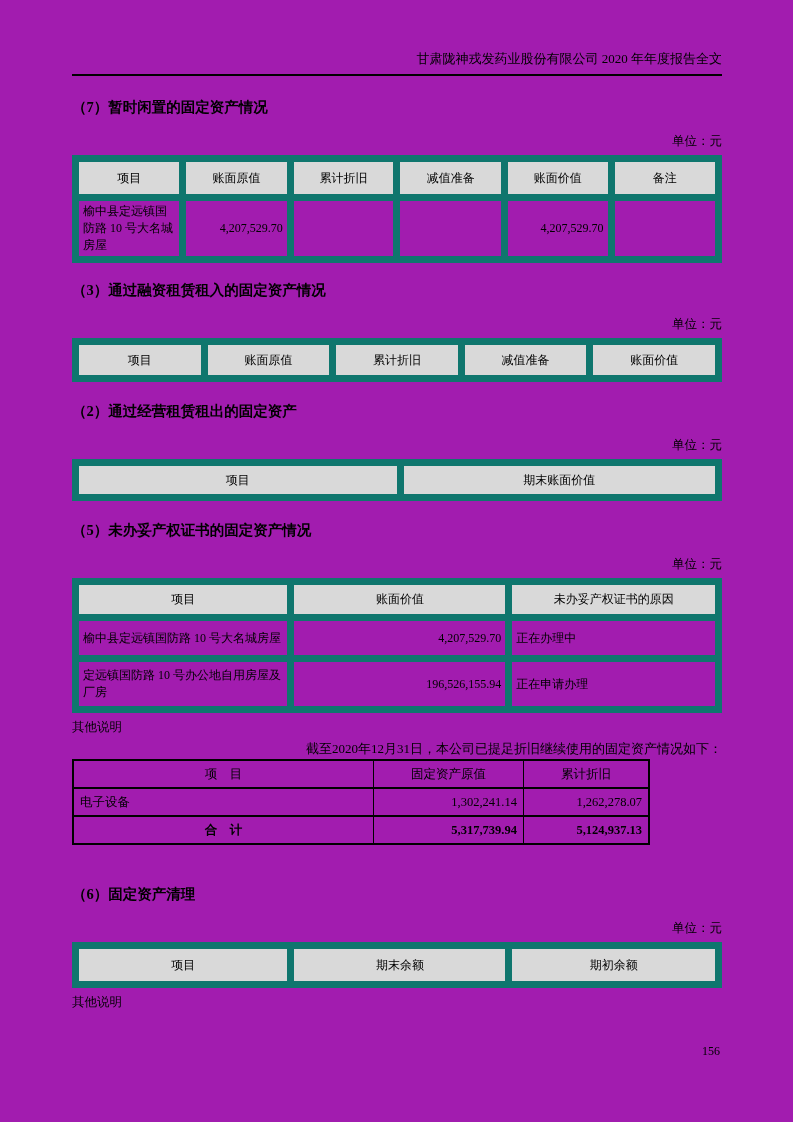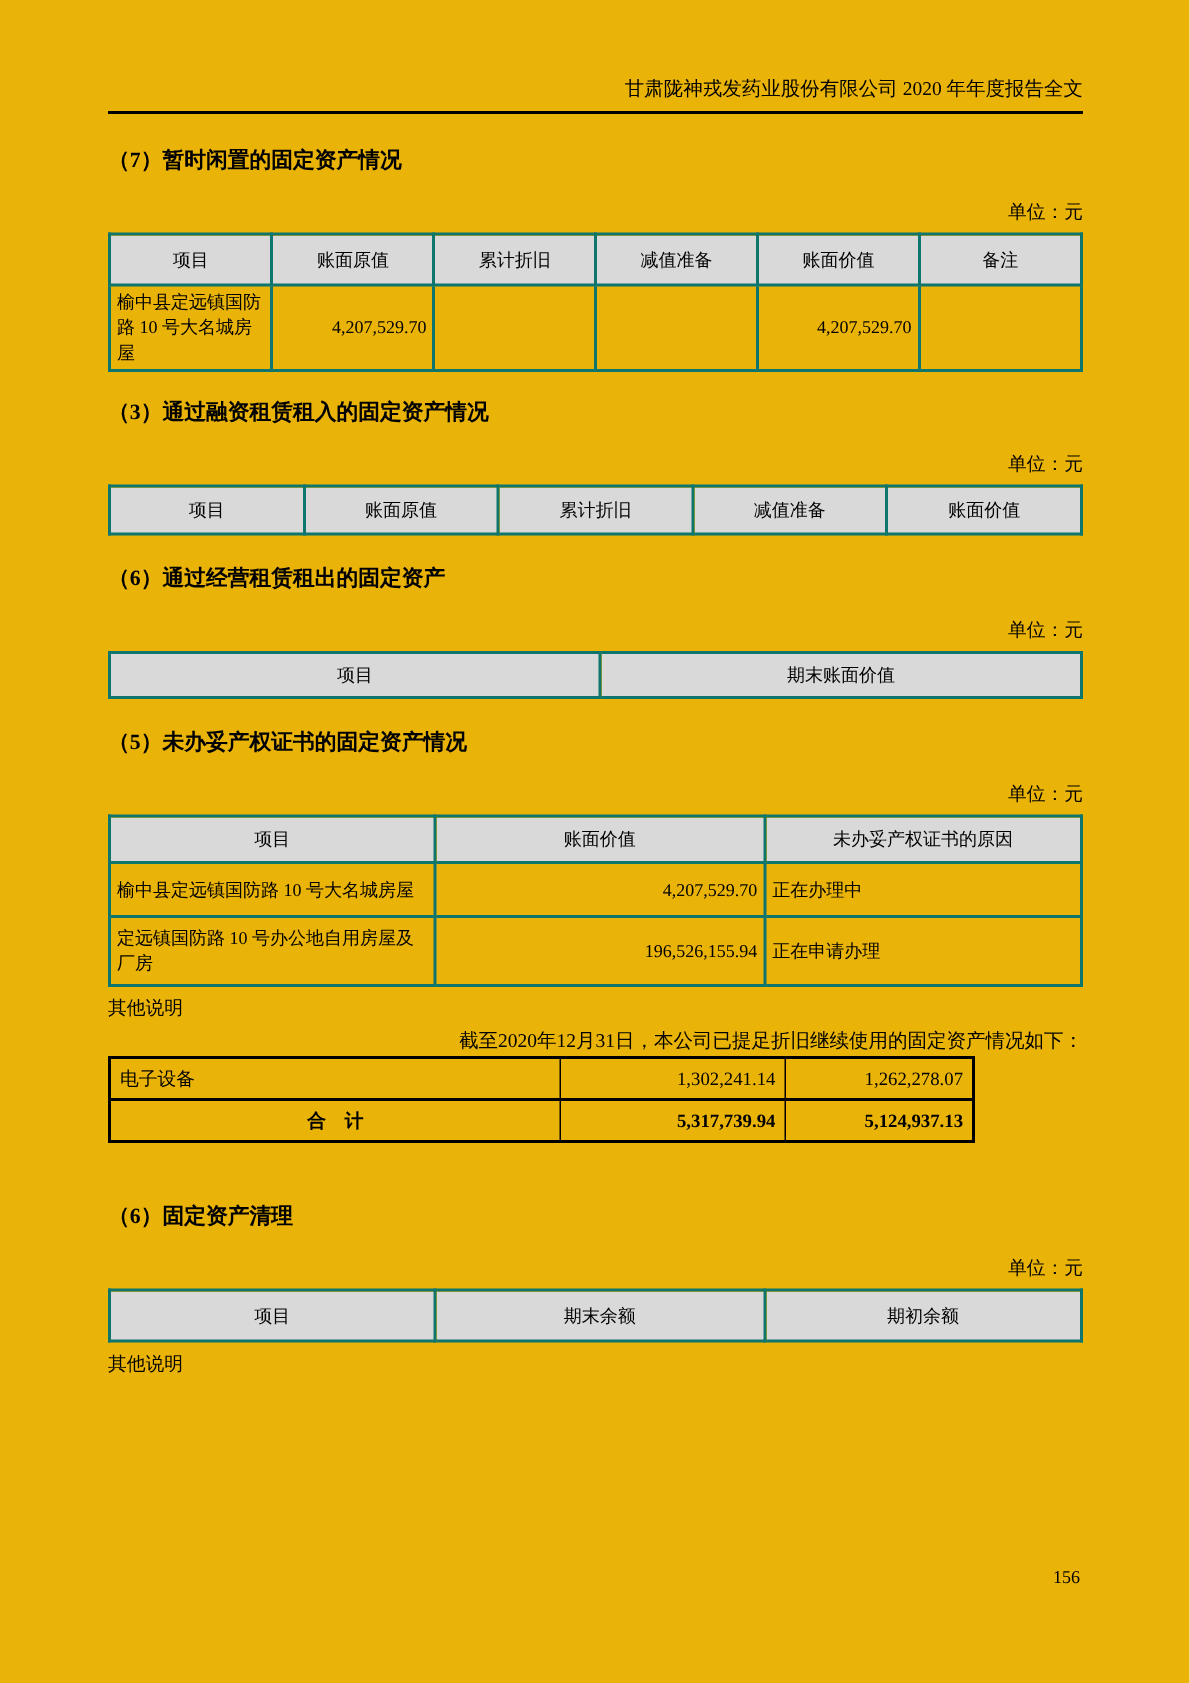"甘肃陇神戎发药业股份有限公司 2020 年年度报告全文" .page { background: #eab308 -> #a21caf }
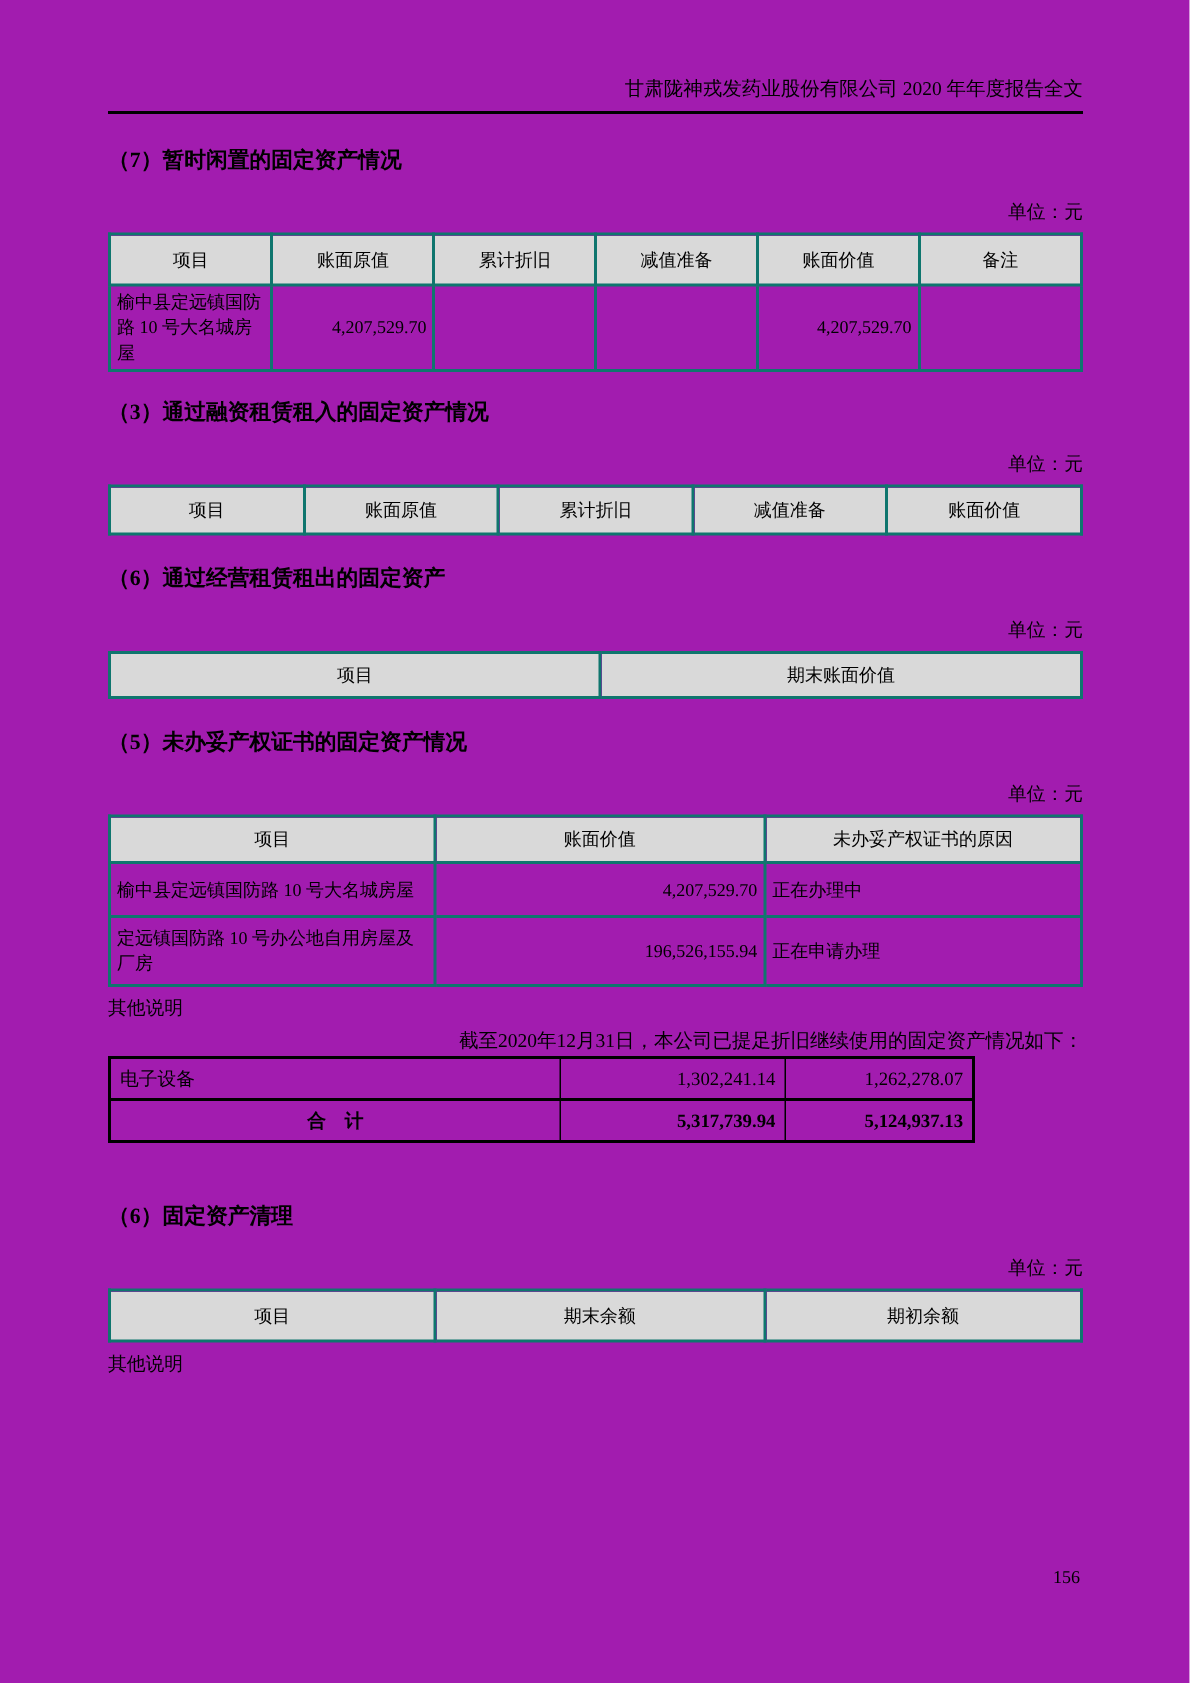"项目" table.tbl td { border: 2px solid #0f766e -> 7px solid #0f766e }
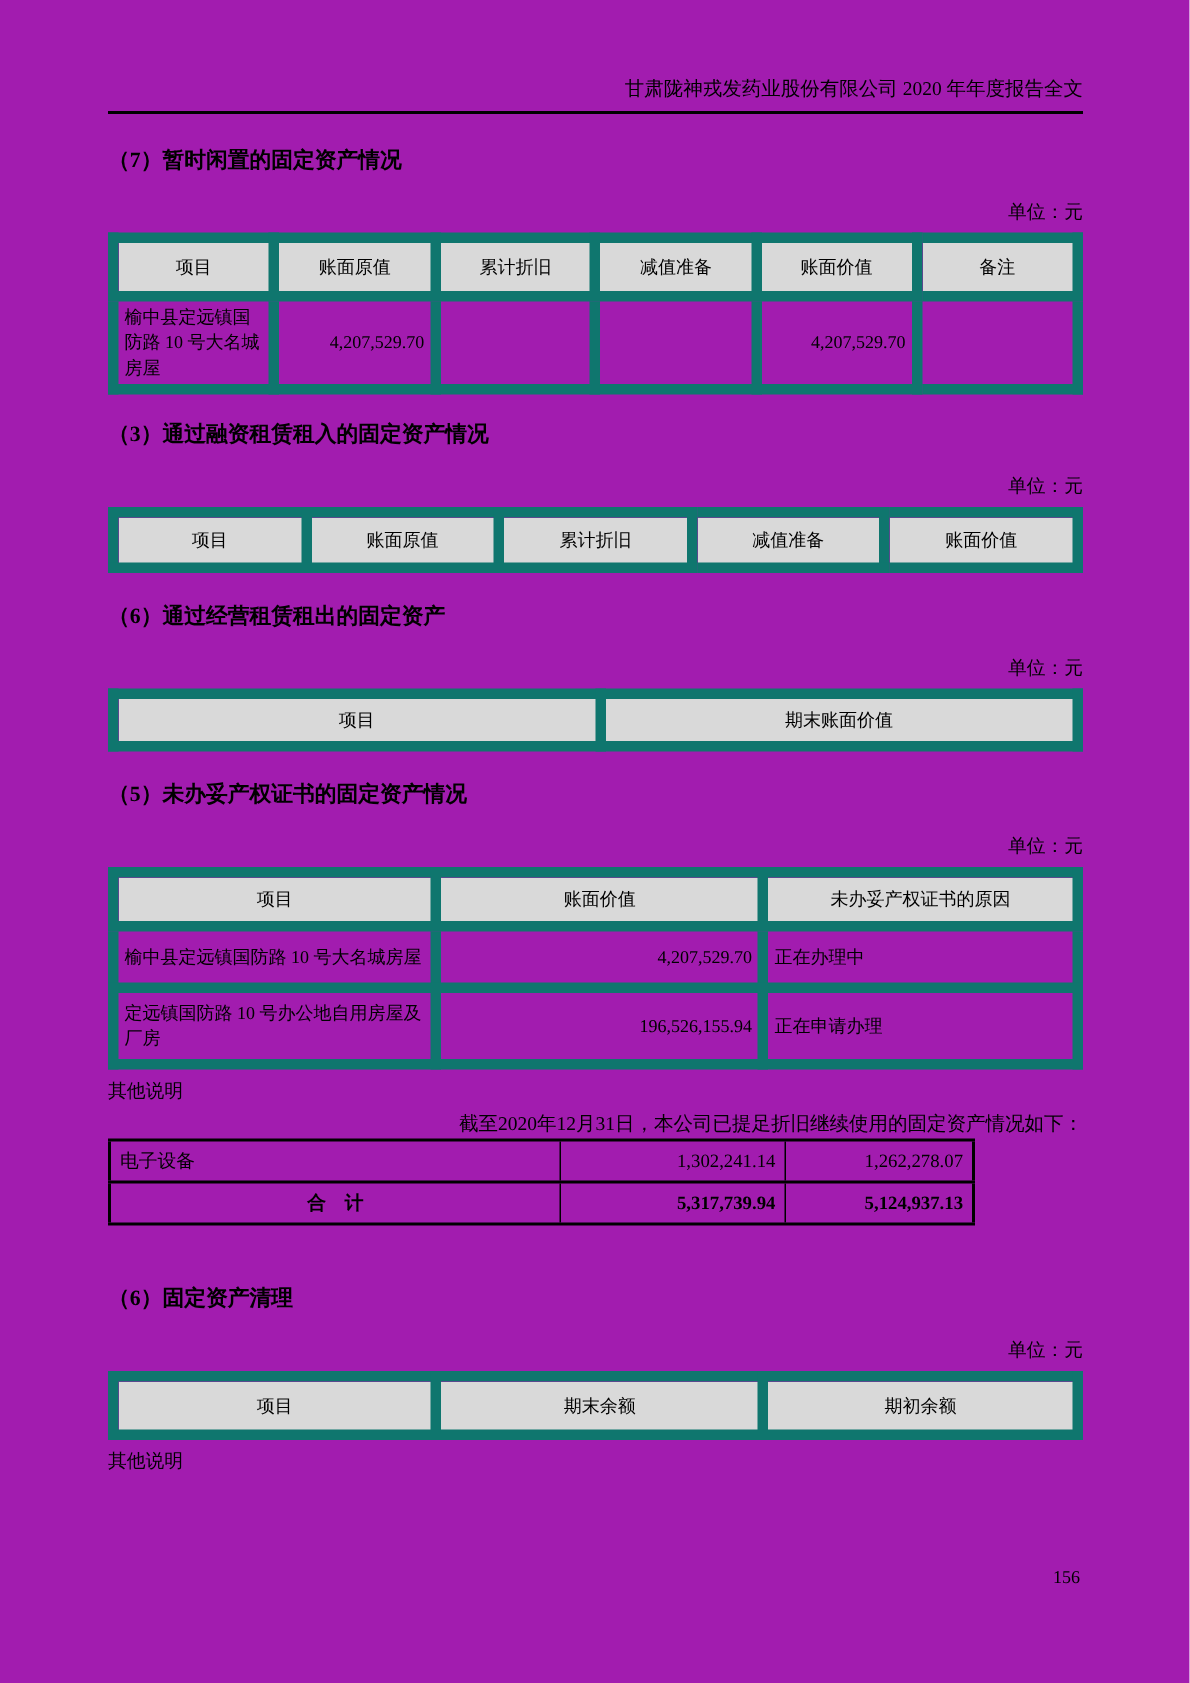"（6）通过经营租赁租出的固定资产" div.h2 { text: 6 -> 2 }
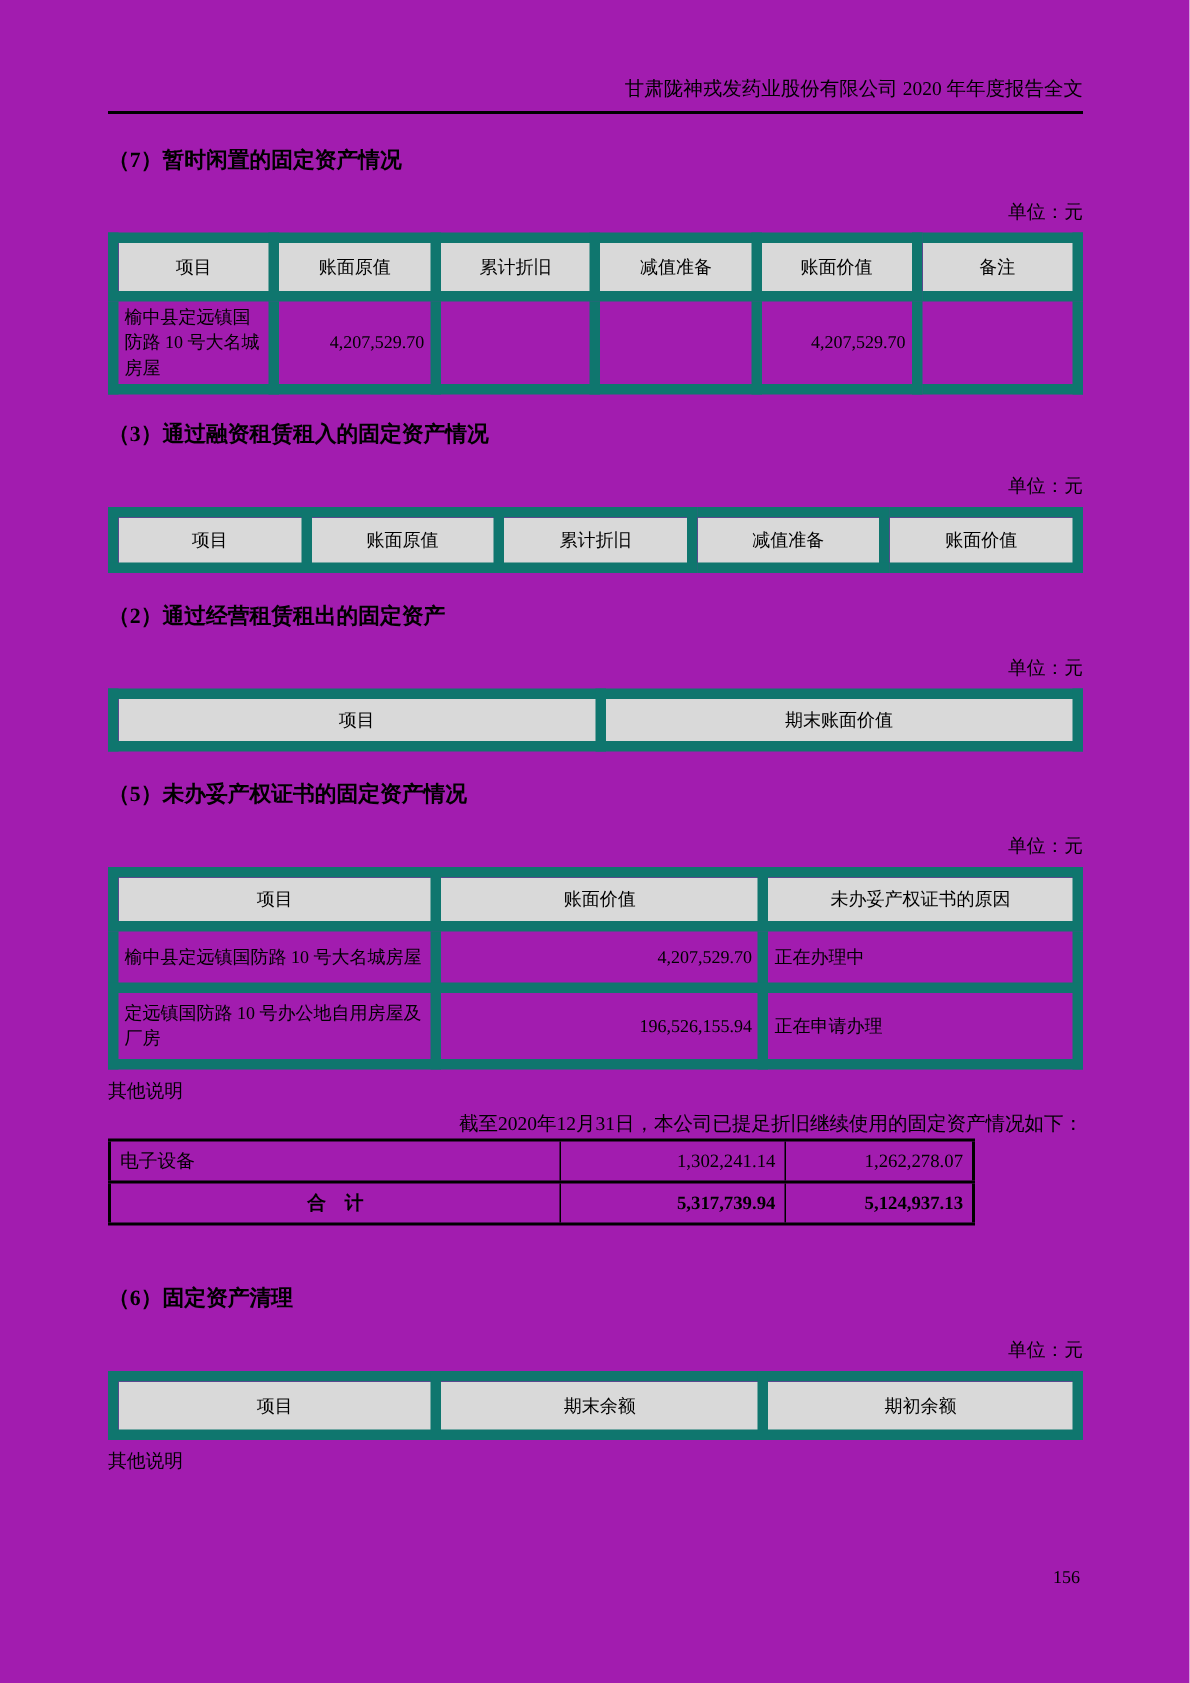"项 目" tr.hdr5 { html: none -> <tr> <td>项 目</td> <td>固定资产原值</td> <td>累计折旧</td> </tr> }
